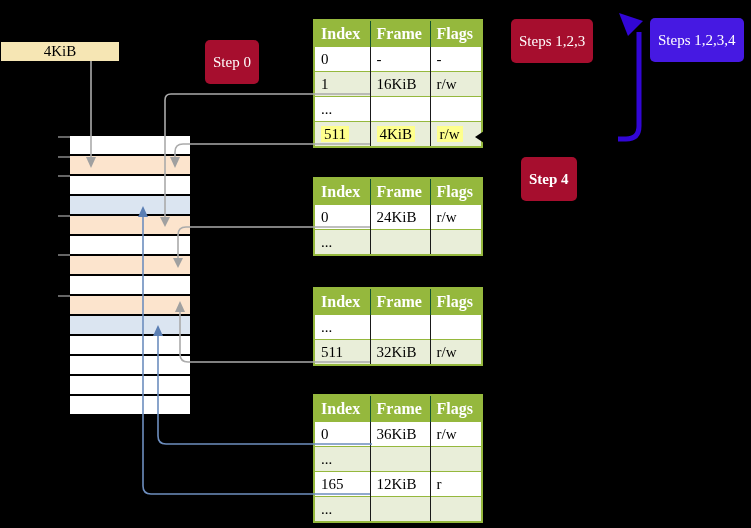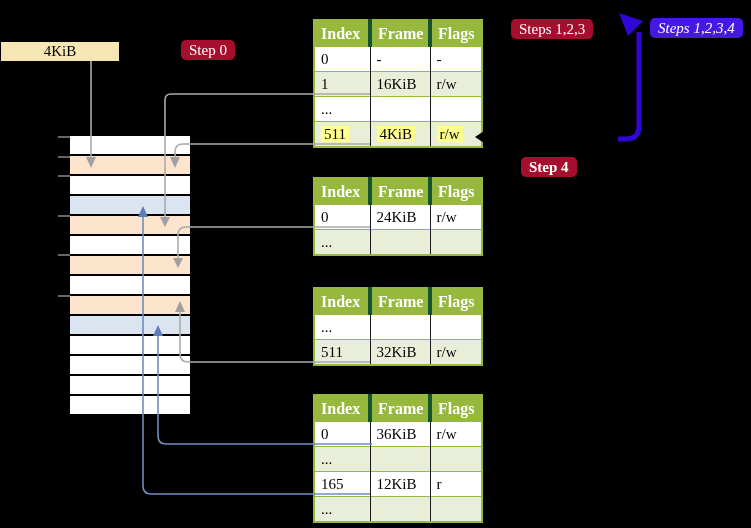"Frame" .ptable th { border-left: 4px solid #14532d -> 1px solid #14532d }
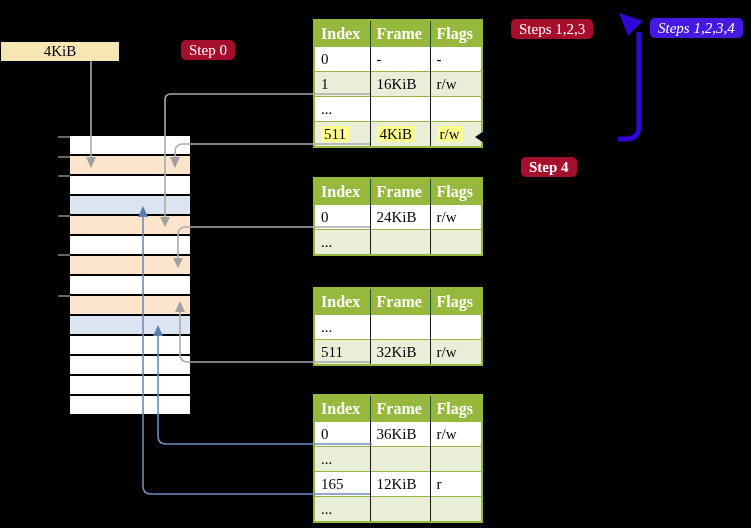"Steps 1,2,3" .steplabel { padding: 0 8px -> 12px 8px }
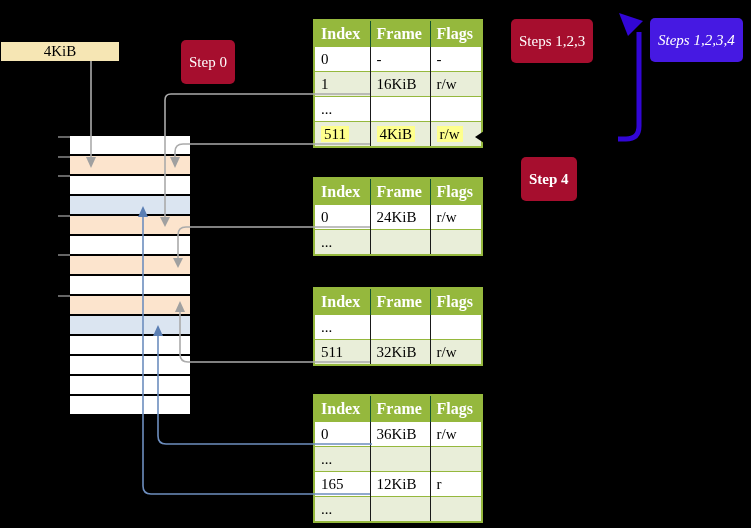"Steps 1,2,3,4" .lbl-blue { font-style: italic -> none }
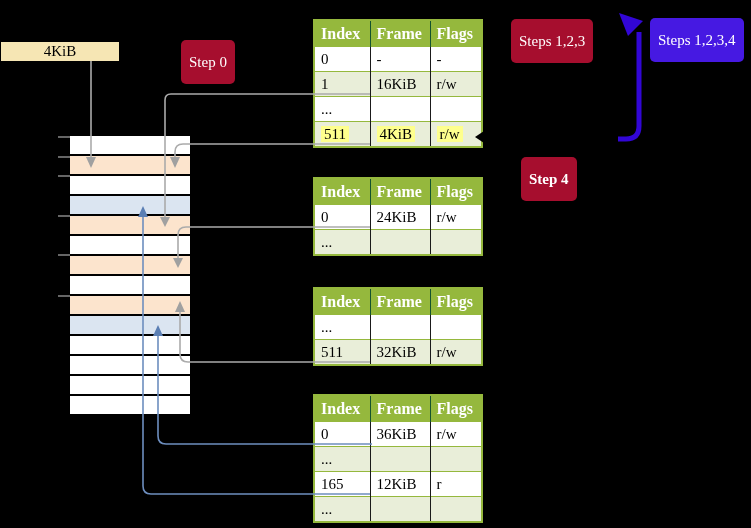"Step 0" #step0 { left: 181px -> 205px }
